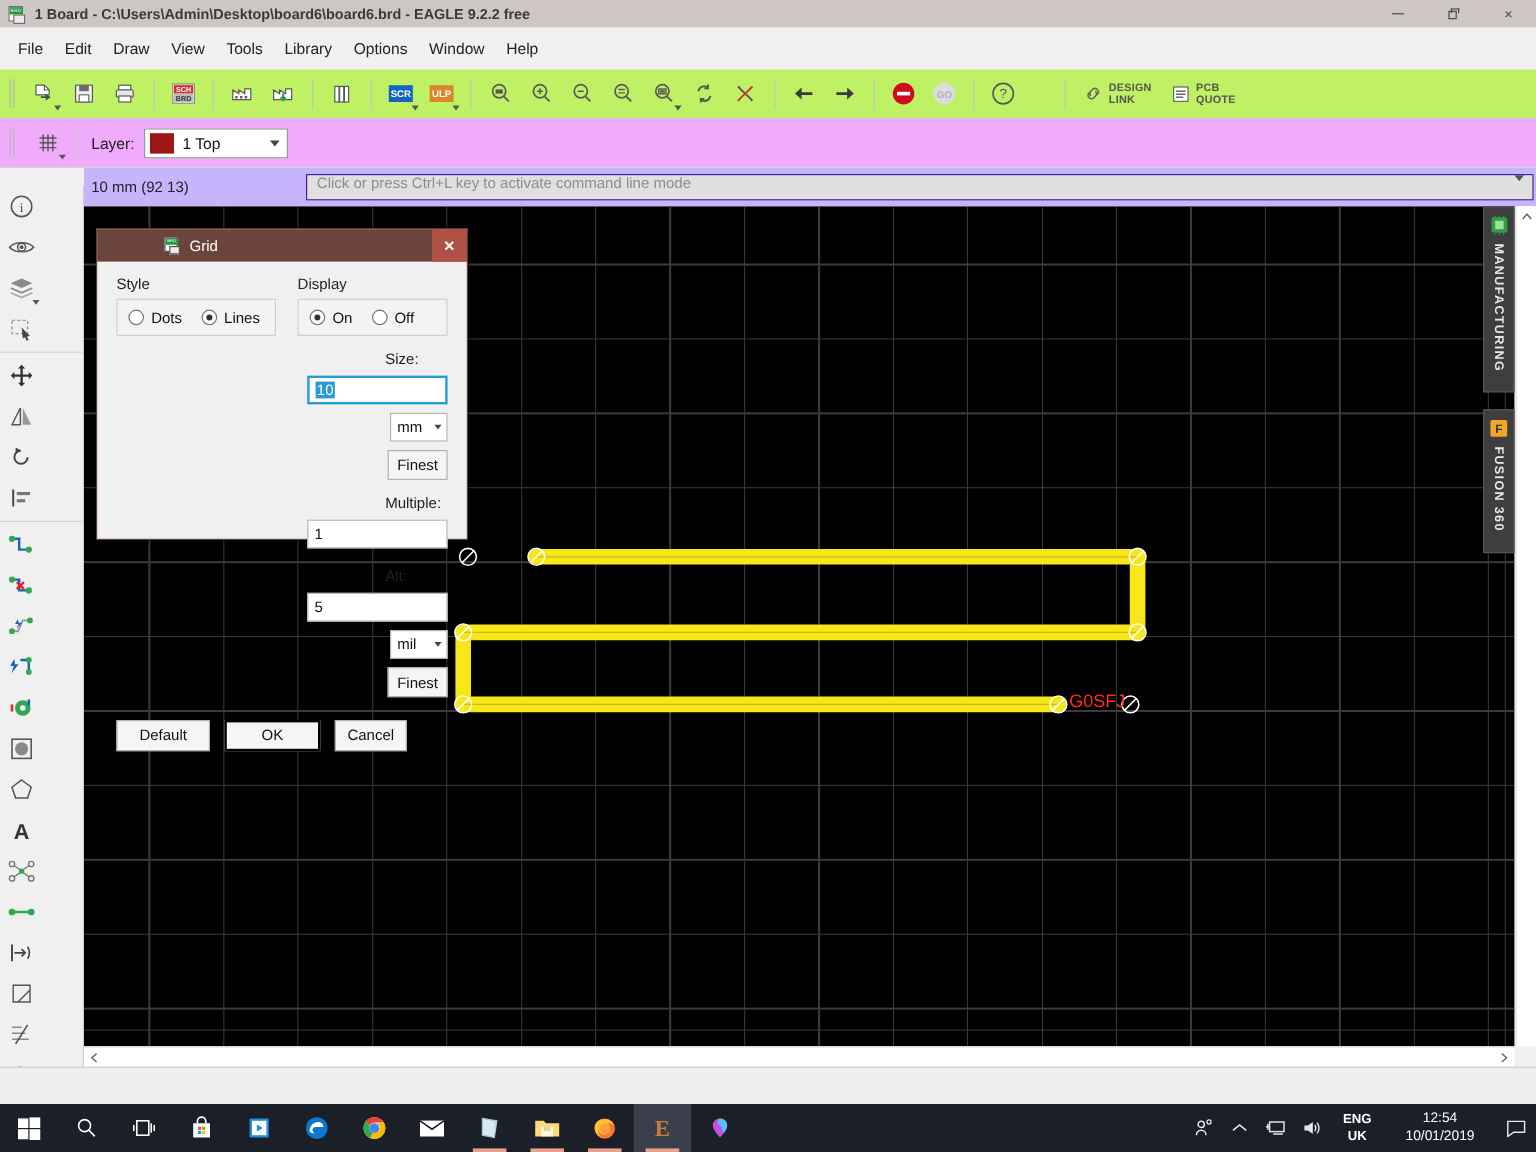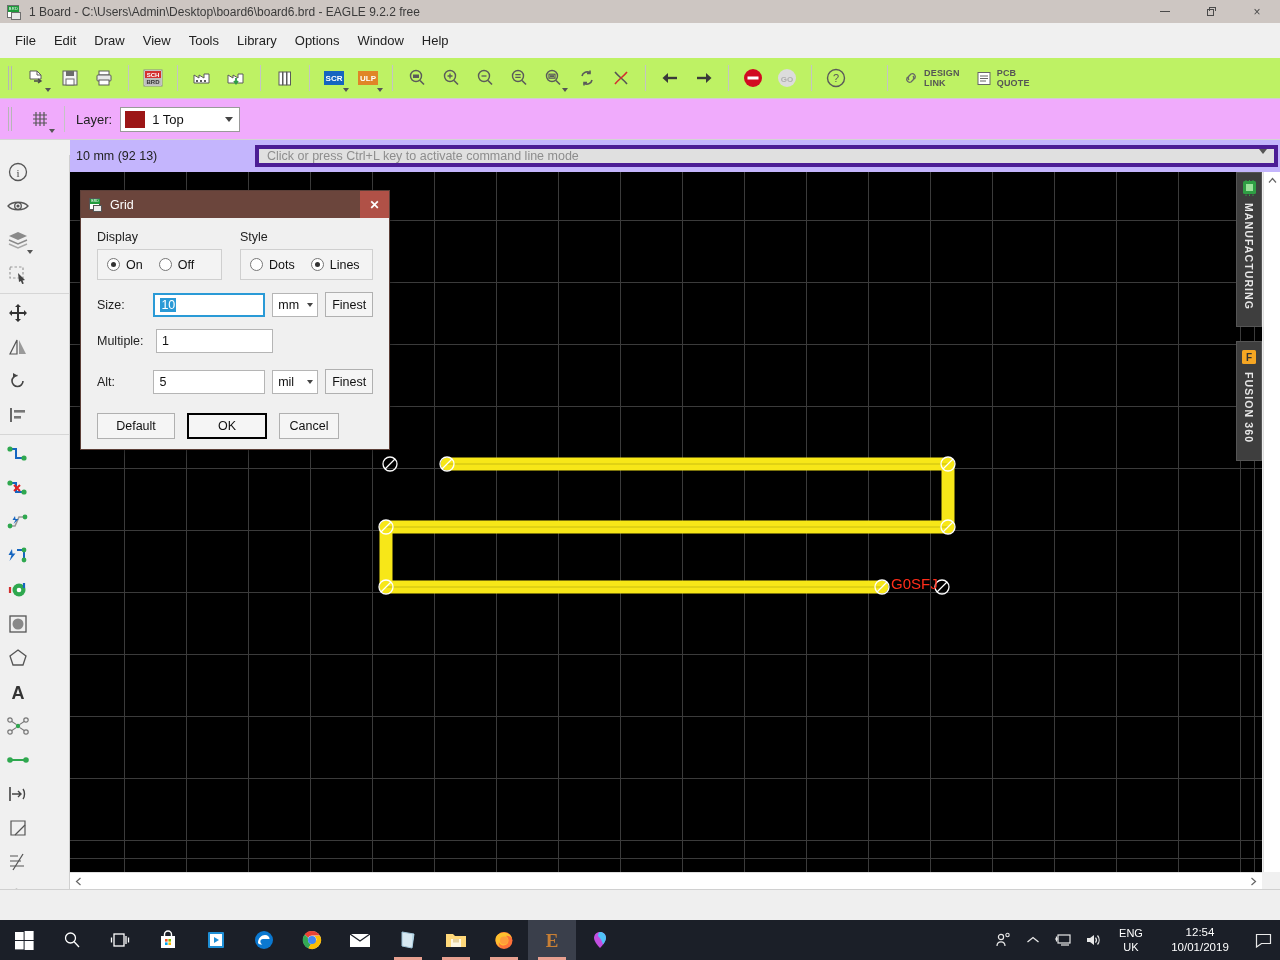"1 Board -" .title-text { font-weight: none -> bold }
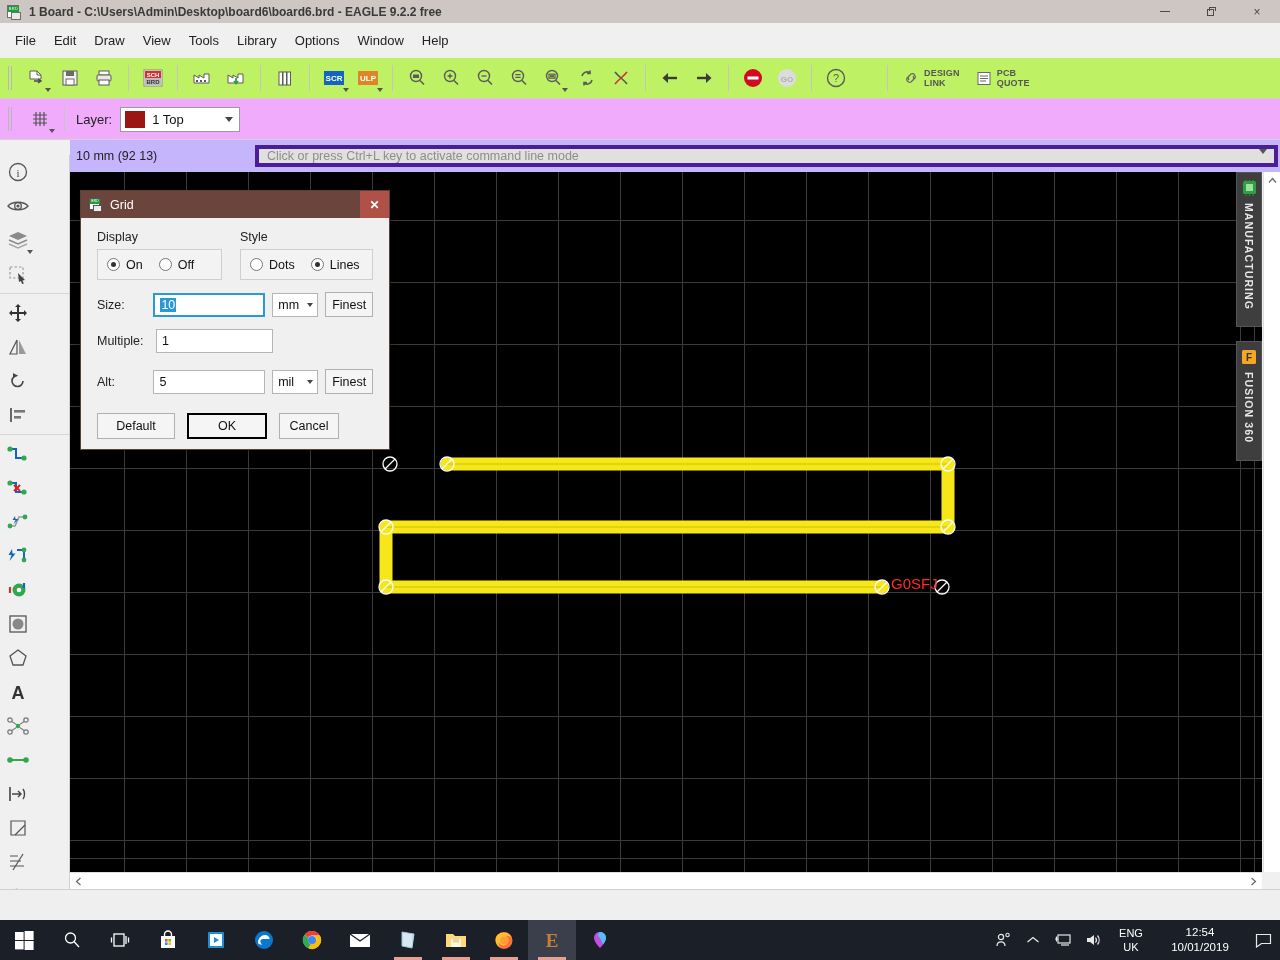"Click or press Ctrl+L key" .cmdline { border: 4px solid #4c1d95 -> 1px solid #4c1d95 }
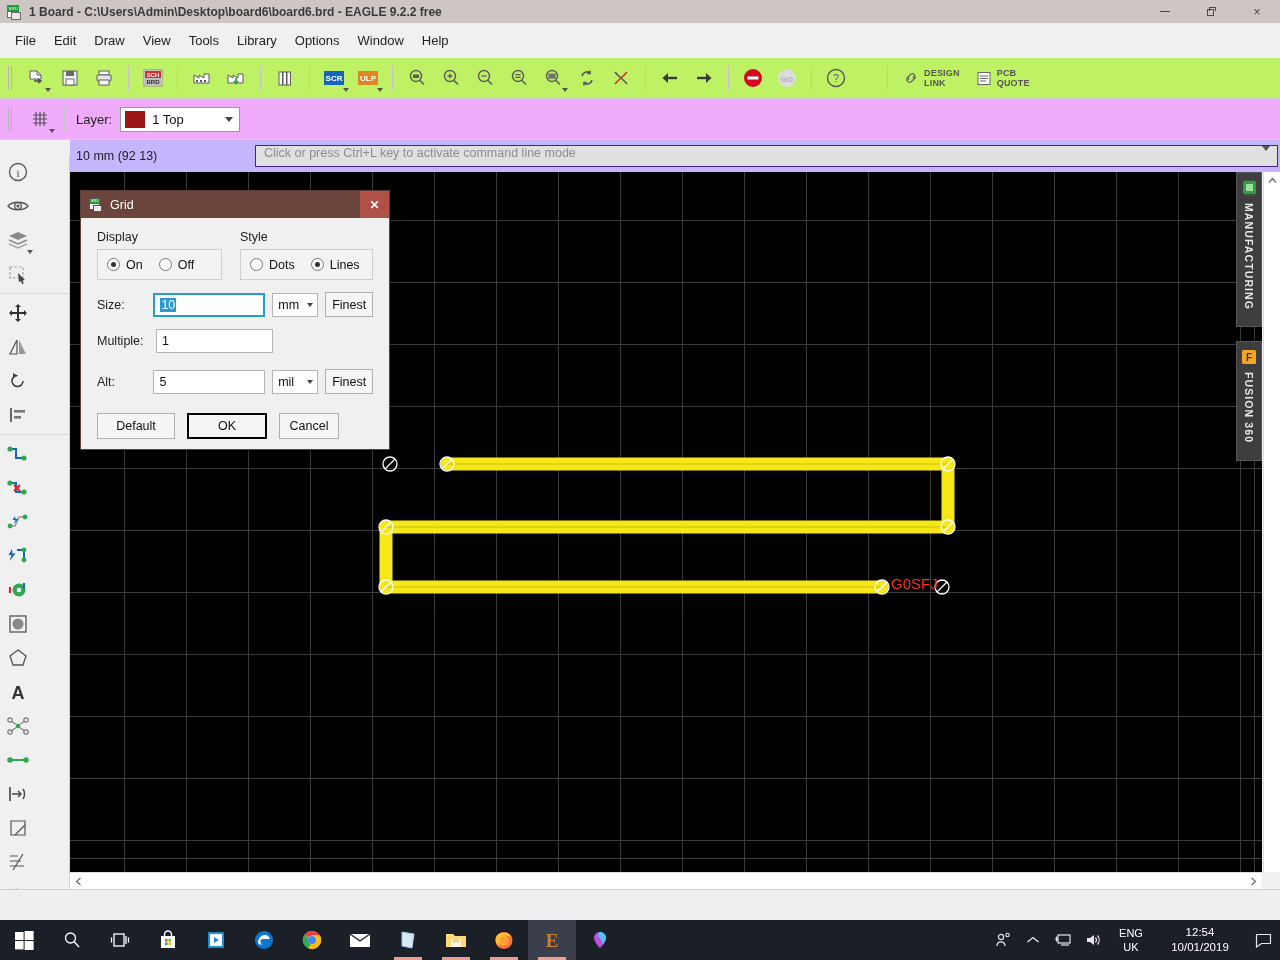"Grid" .dlg-title { padding-left: none -> 48px }
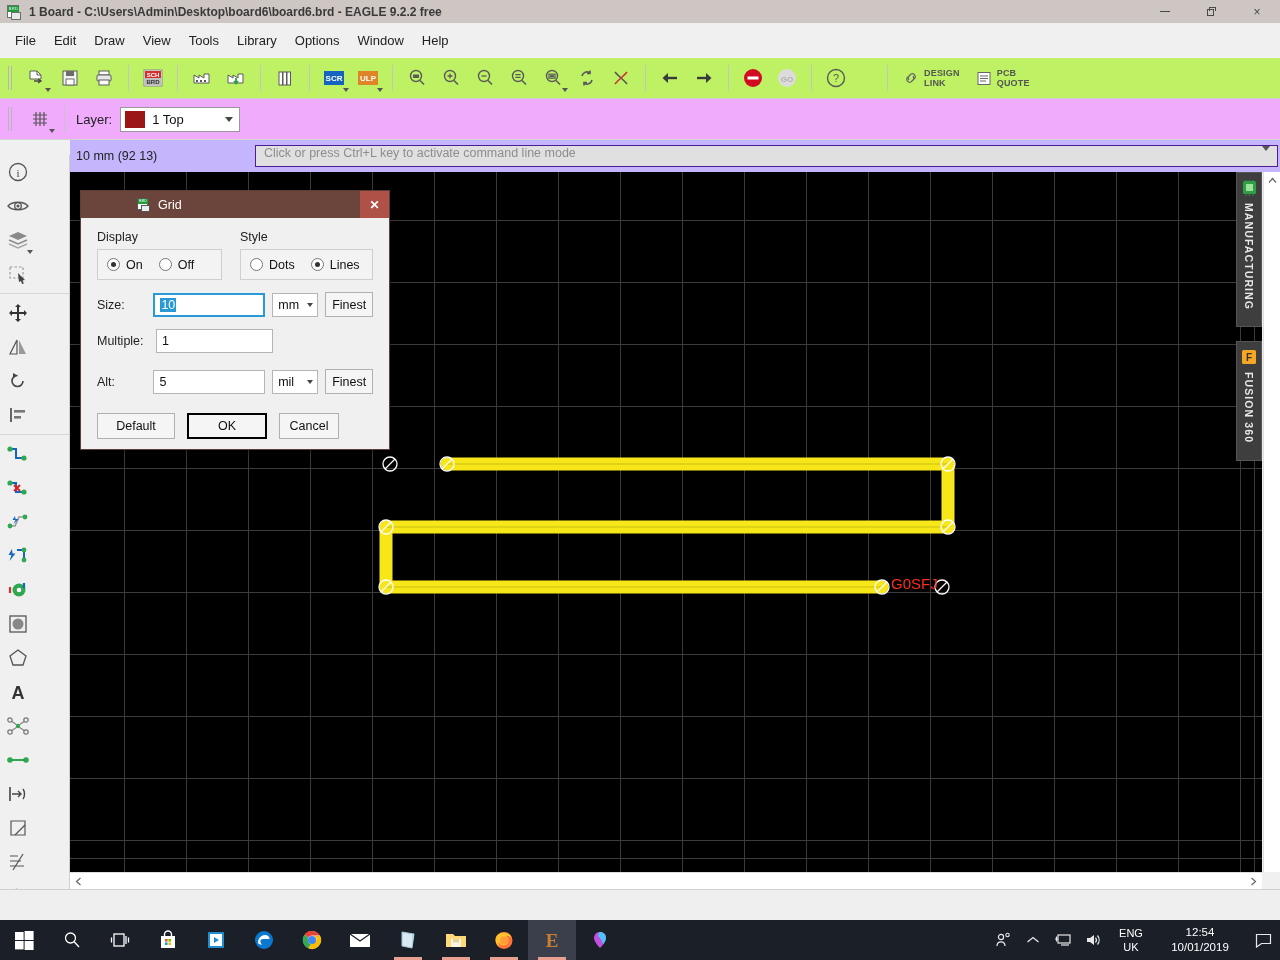"Display" div { order: before "Style" -> after "Style" }
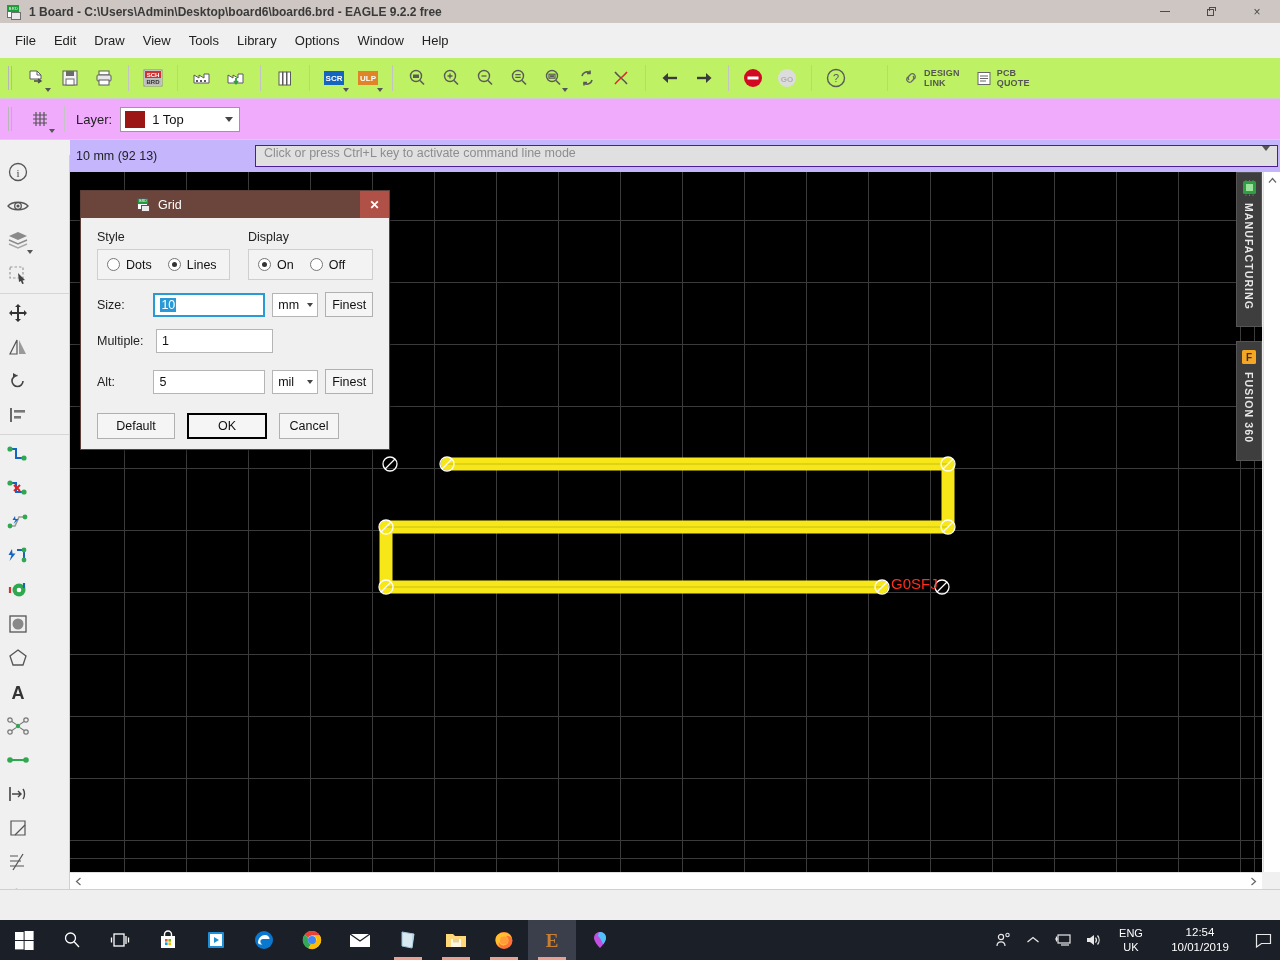"Size:" .frow { align-items: center -> flex-end; flex-direction: none -> column }
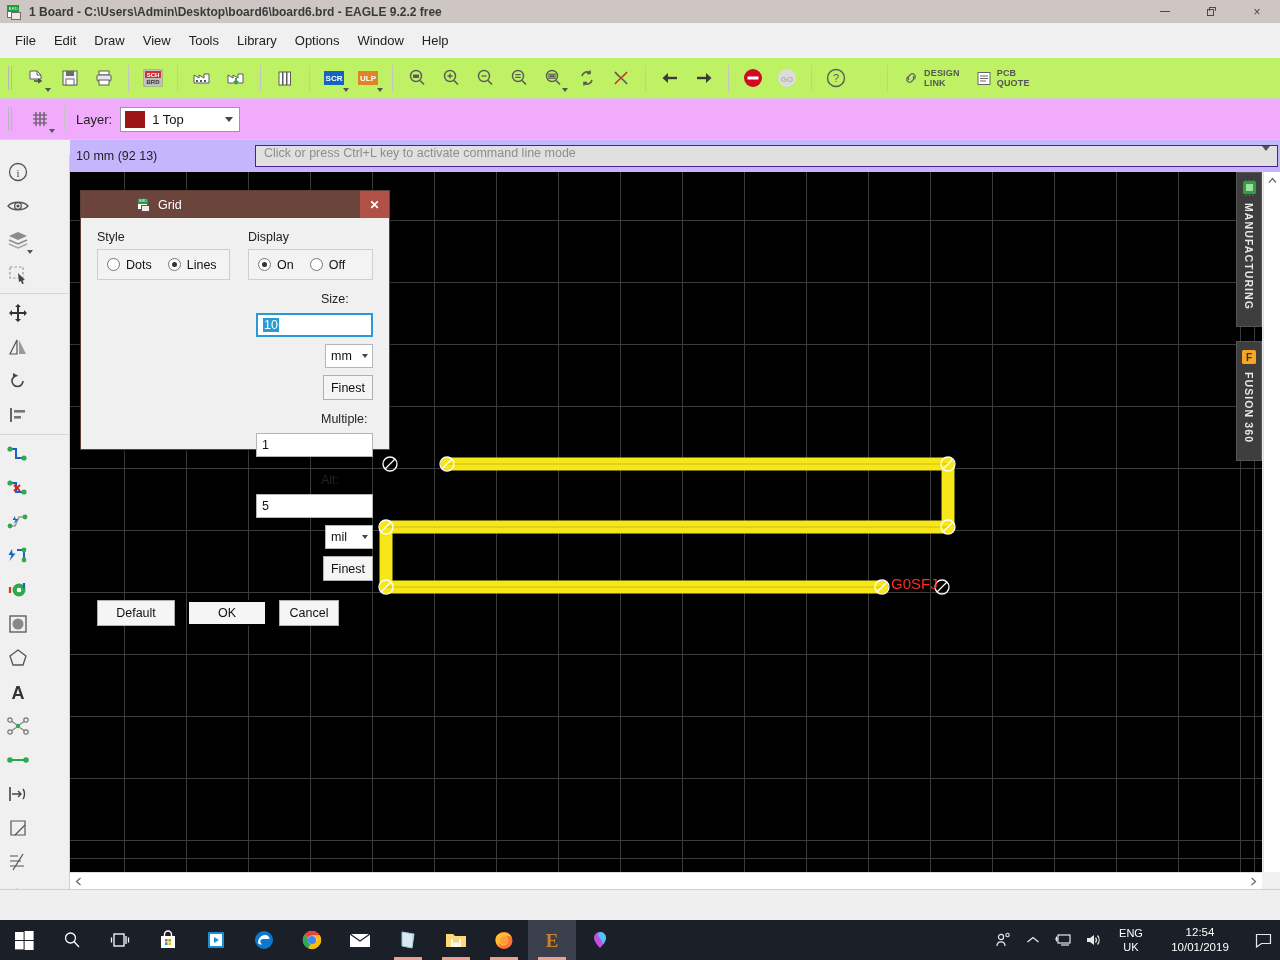"ENG" .tray-lang { font-weight: none -> bold }
